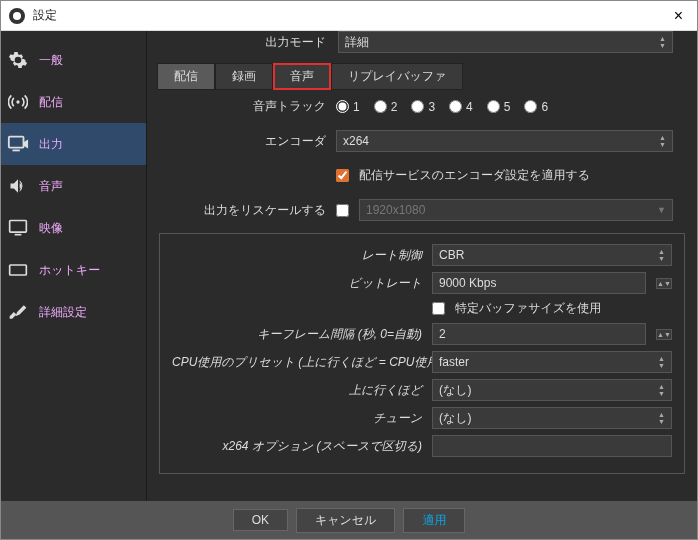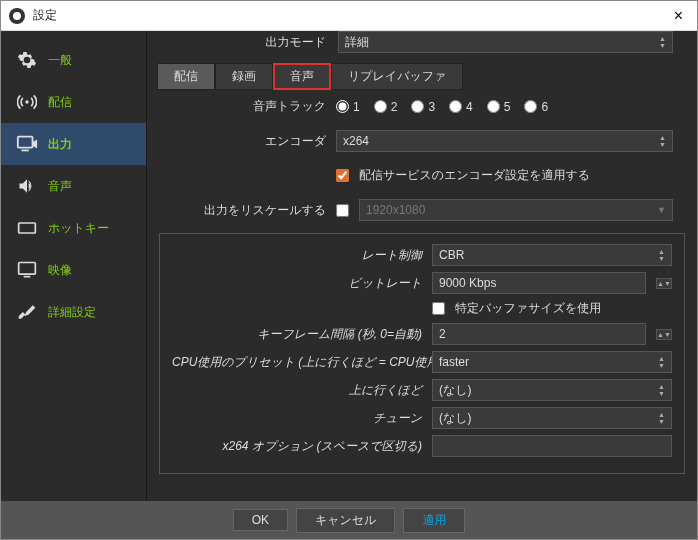"一般" .sidebar-item { color: #84cc16 -> #f0abfc; padding: 10px 15px -> 10px 6px }
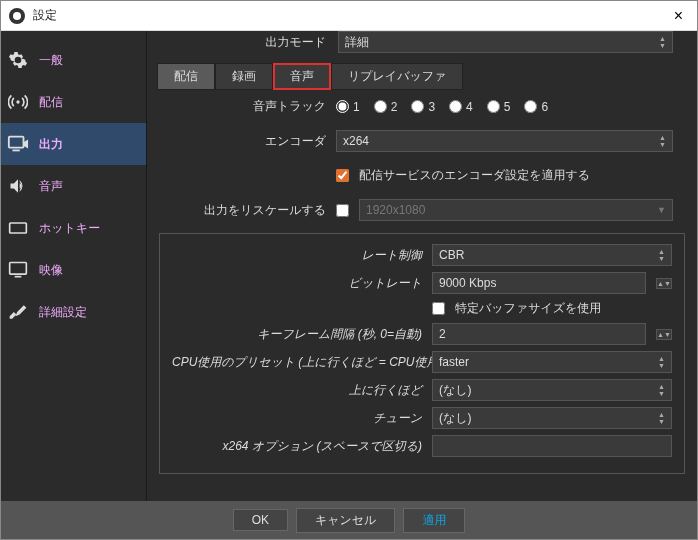"出力" .sidebar-item.selected { font-weight: bold -> none }
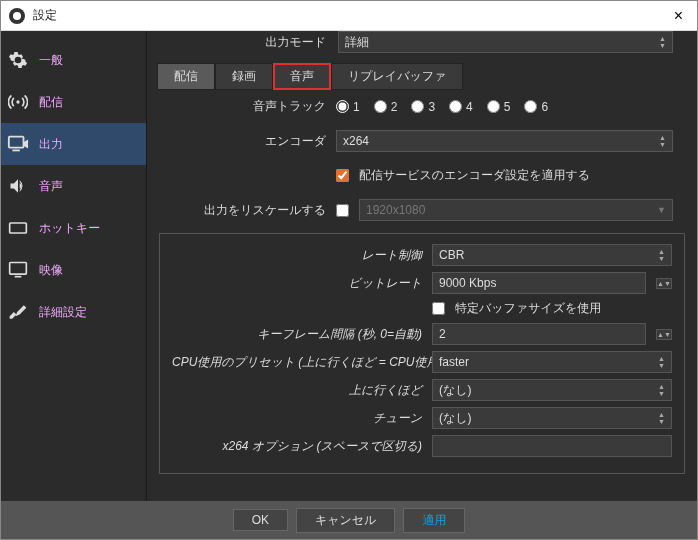"ホットキー" div.sidebar-item { order: before "映像" -> after "映像" }
